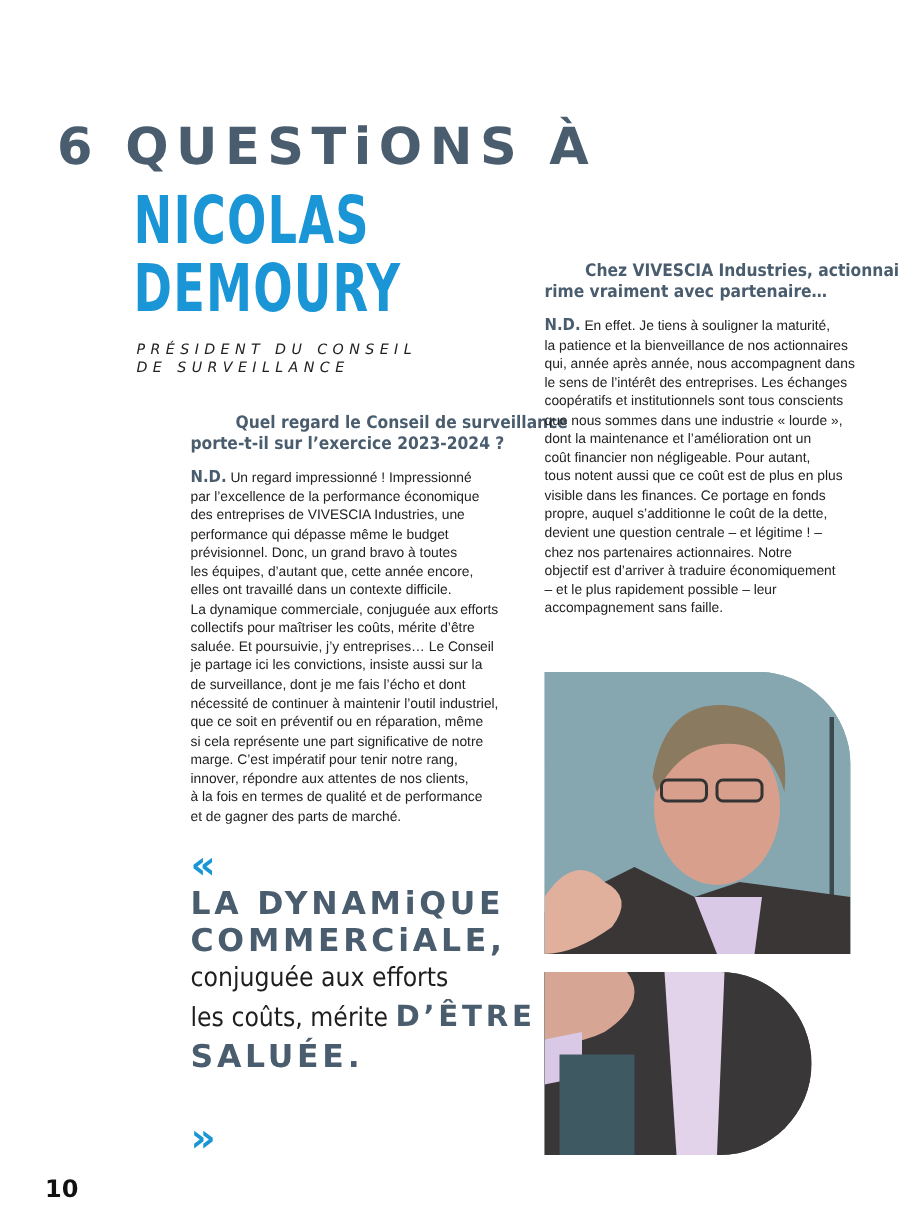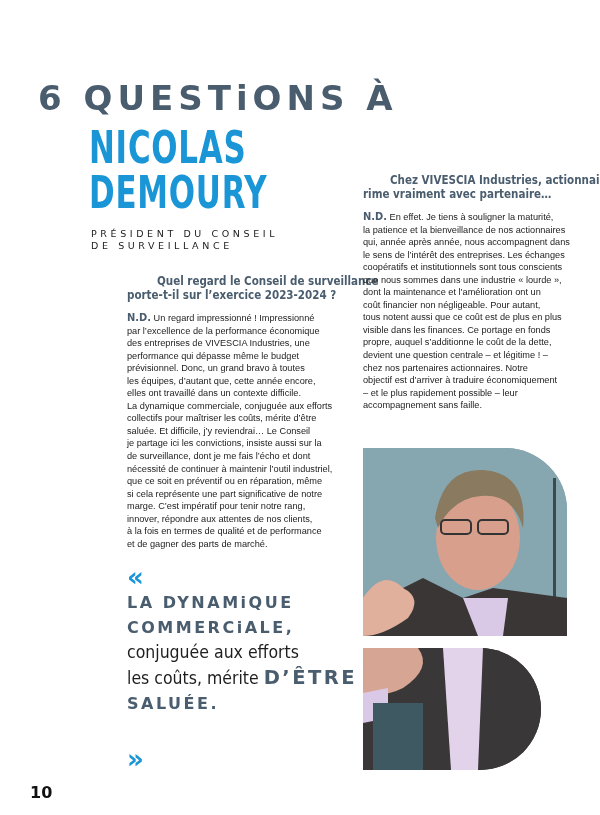"PRÉSIDENT DU CONSEIL" .role { font-style: none -> italic }
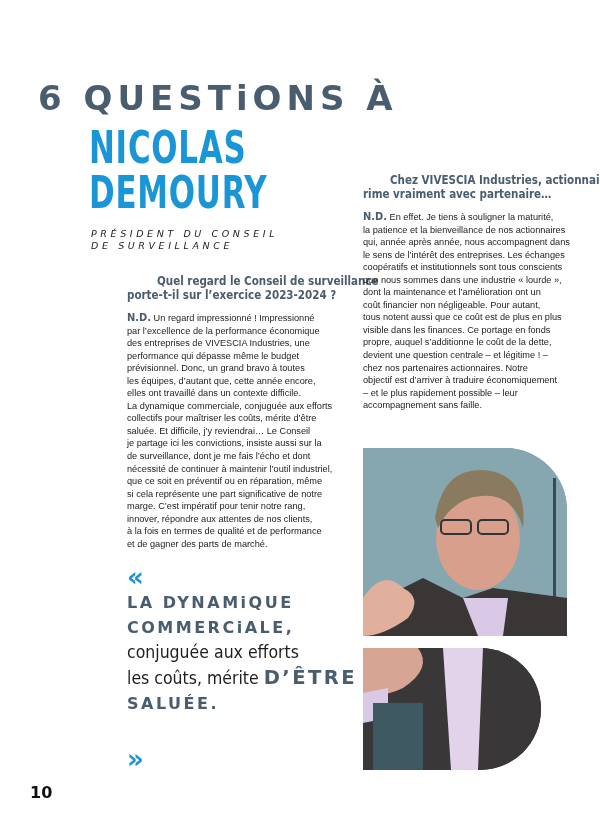"saluée. Et difficile, j’y reviendrai…" span.line { text: difficile, j’y reviendrai -> poursuivie, j’y entreprises }
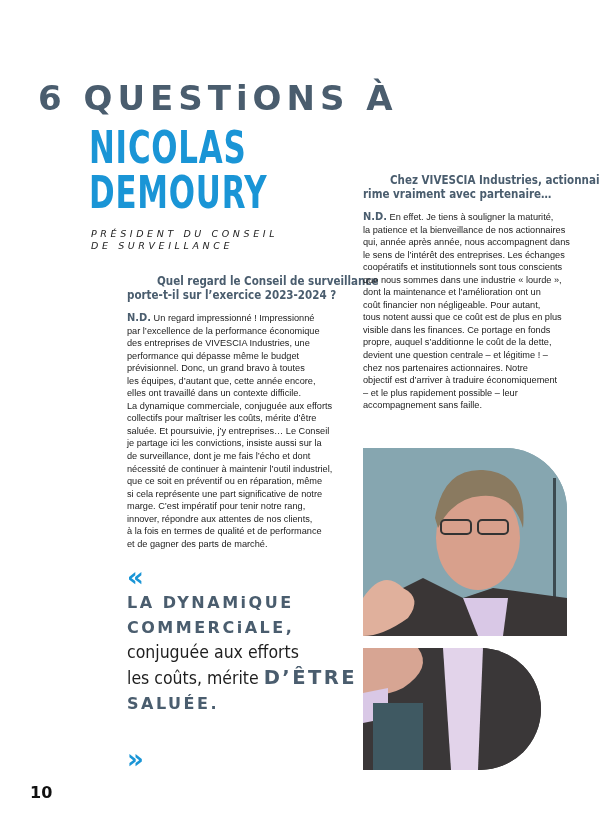"LA DYNAMiQUE" .pull .big { font-size: 16px -> 21px }
